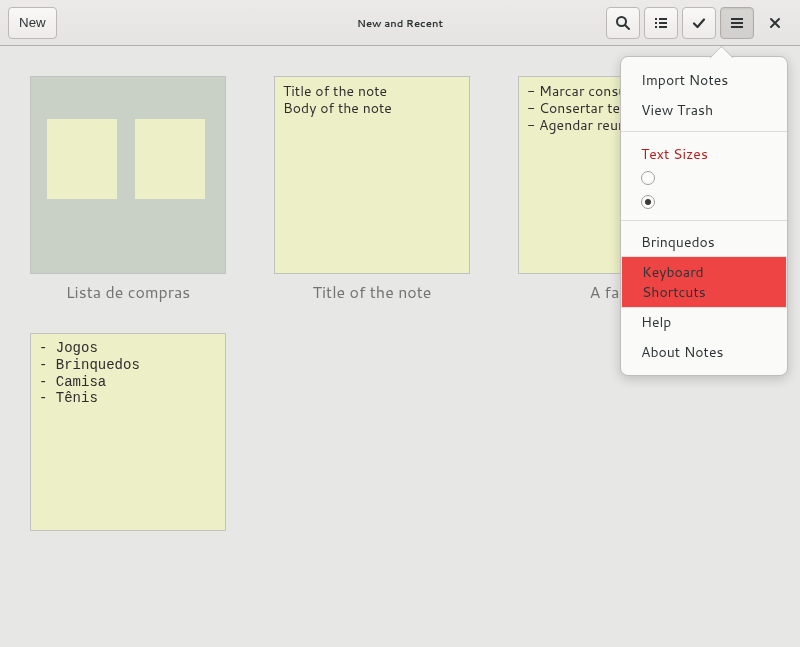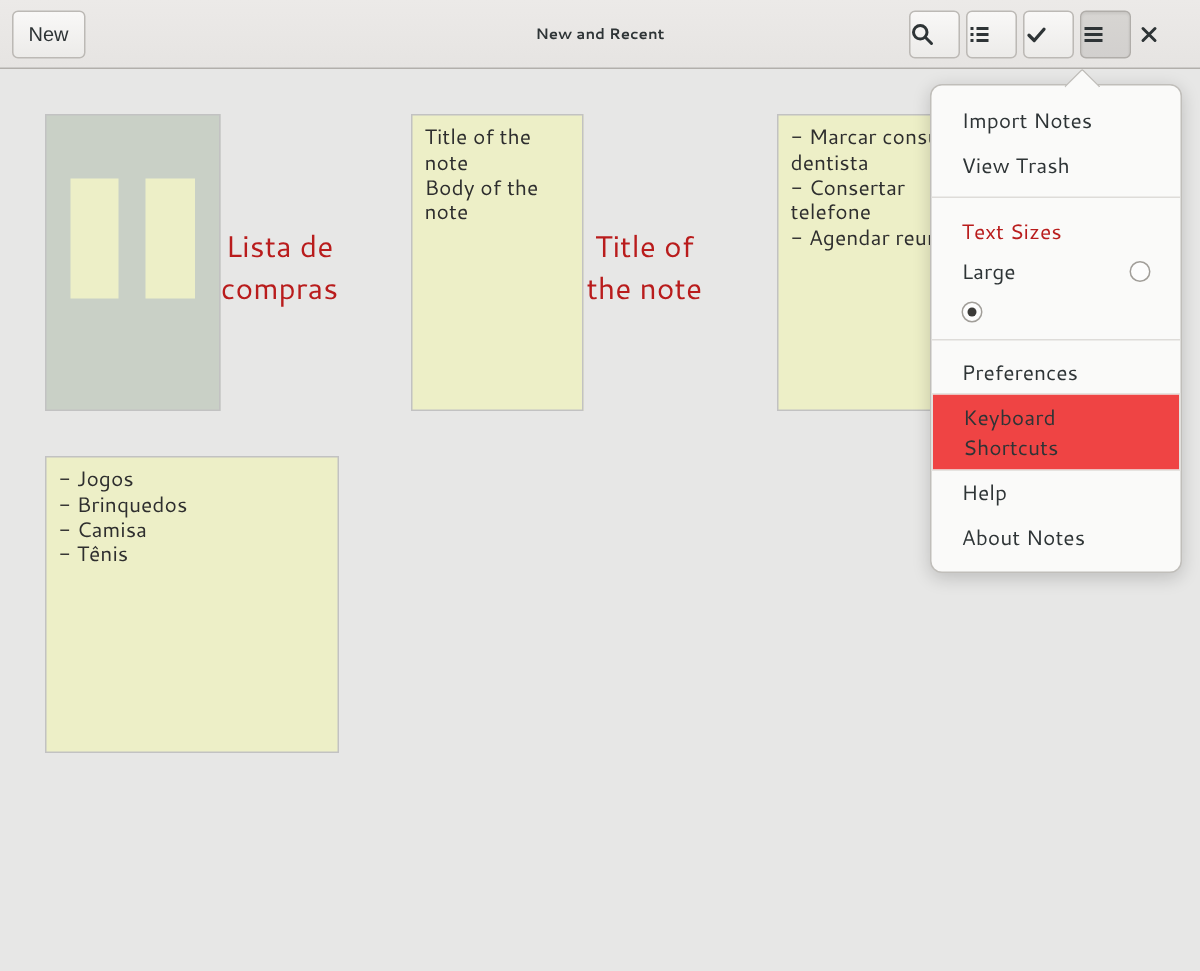"New" .hbtn { justify-content: flex-start -> center }
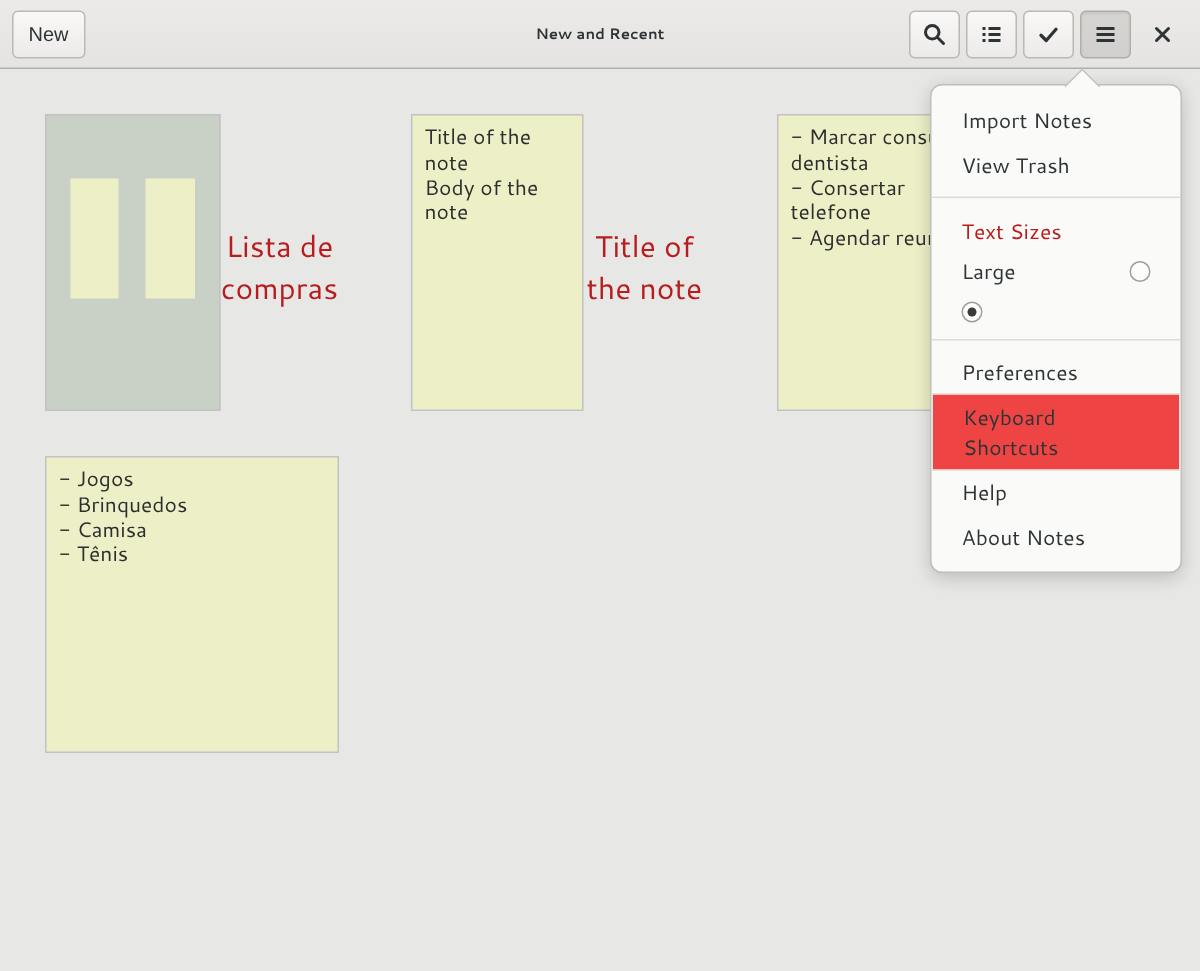"Title of the note" .note-card { flex-direction: row -> column }
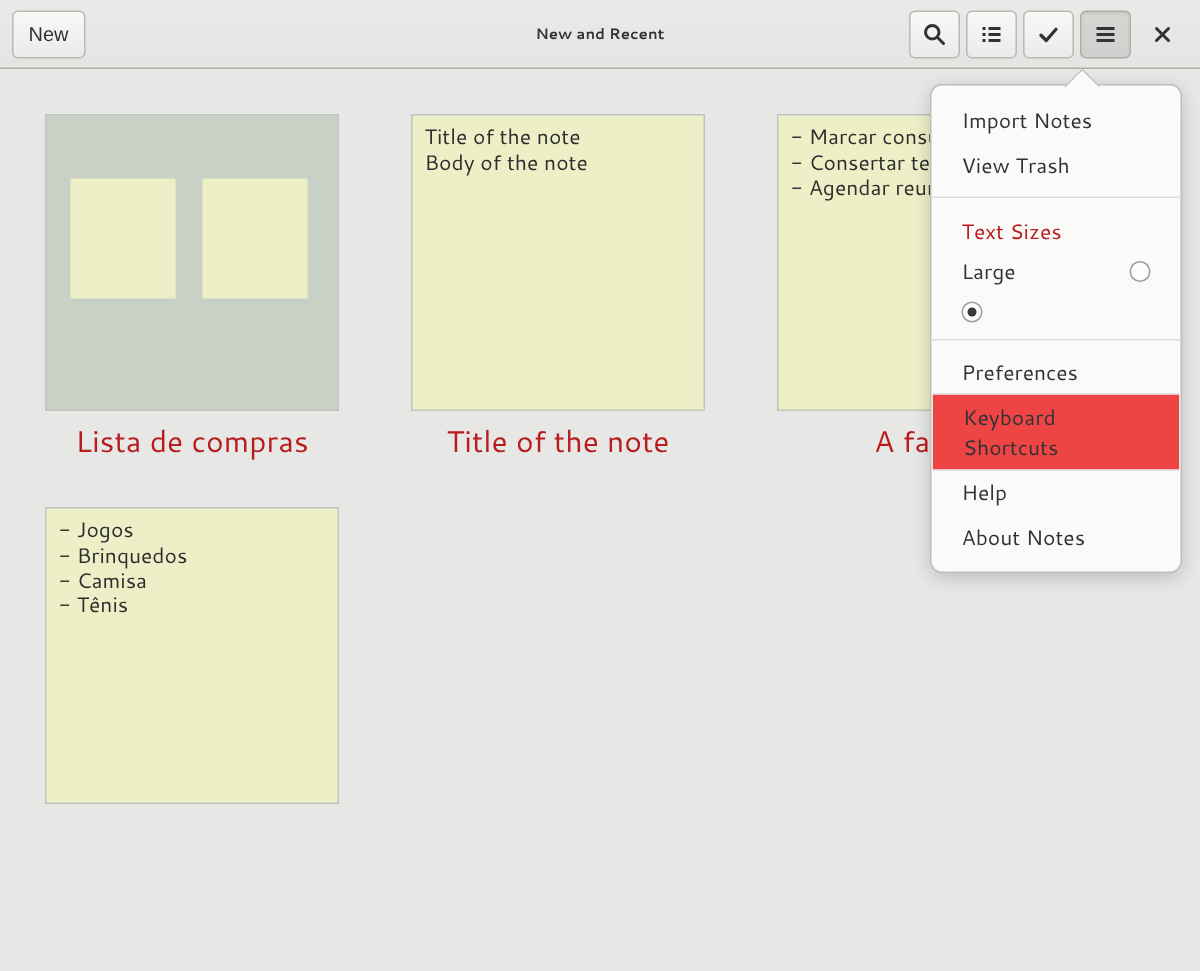"Large" span.rlabel { html: <span>Large</span> -> none }
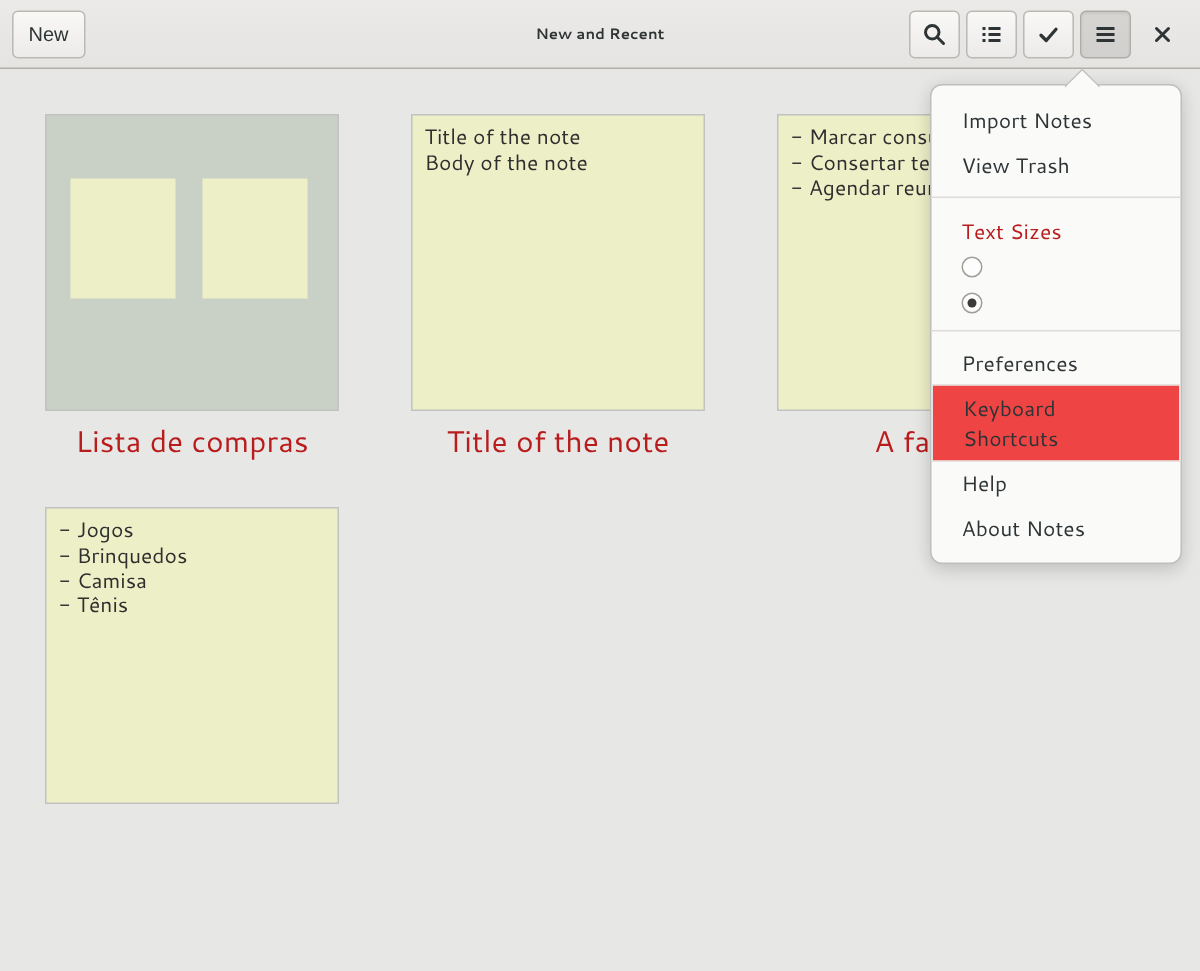"Preferences" span.rlabel { text: Preferences -> Brinquedos }
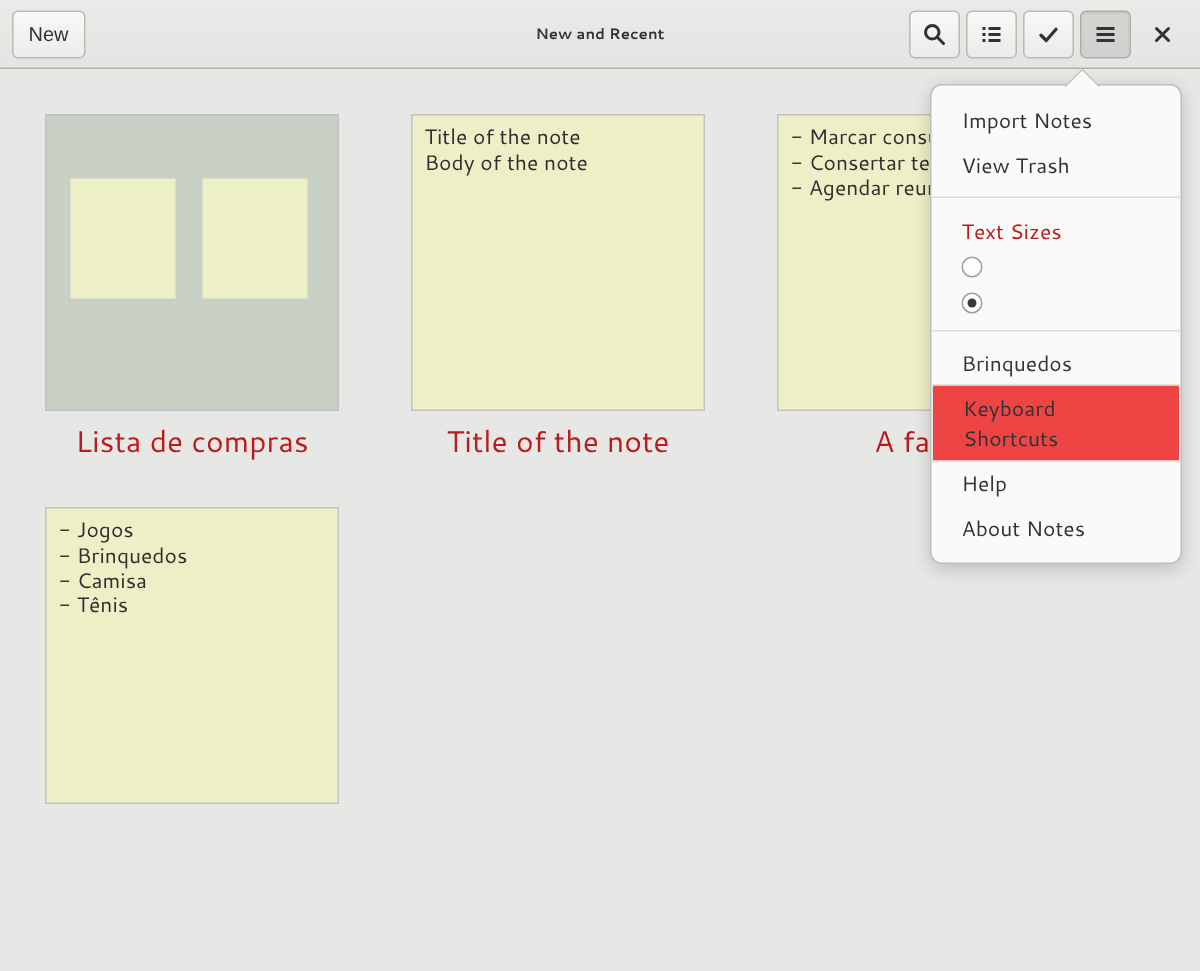"Lista de compras" .note-title { color: #b91c1c -> #737373; font-size: 20px -> 16px }
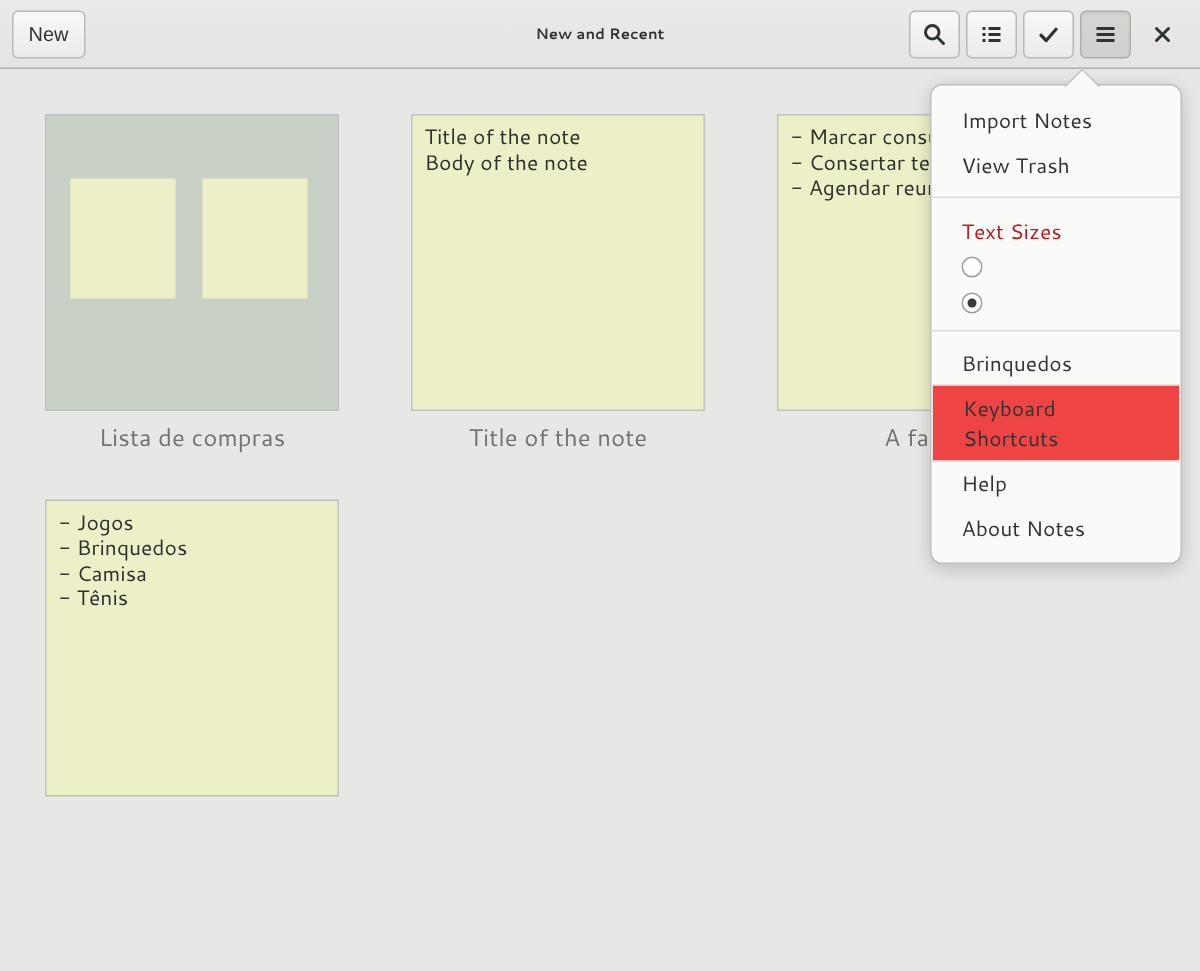"- Jogos" div.note-preview { font-family: none -> Liberation Mono, monospace }
